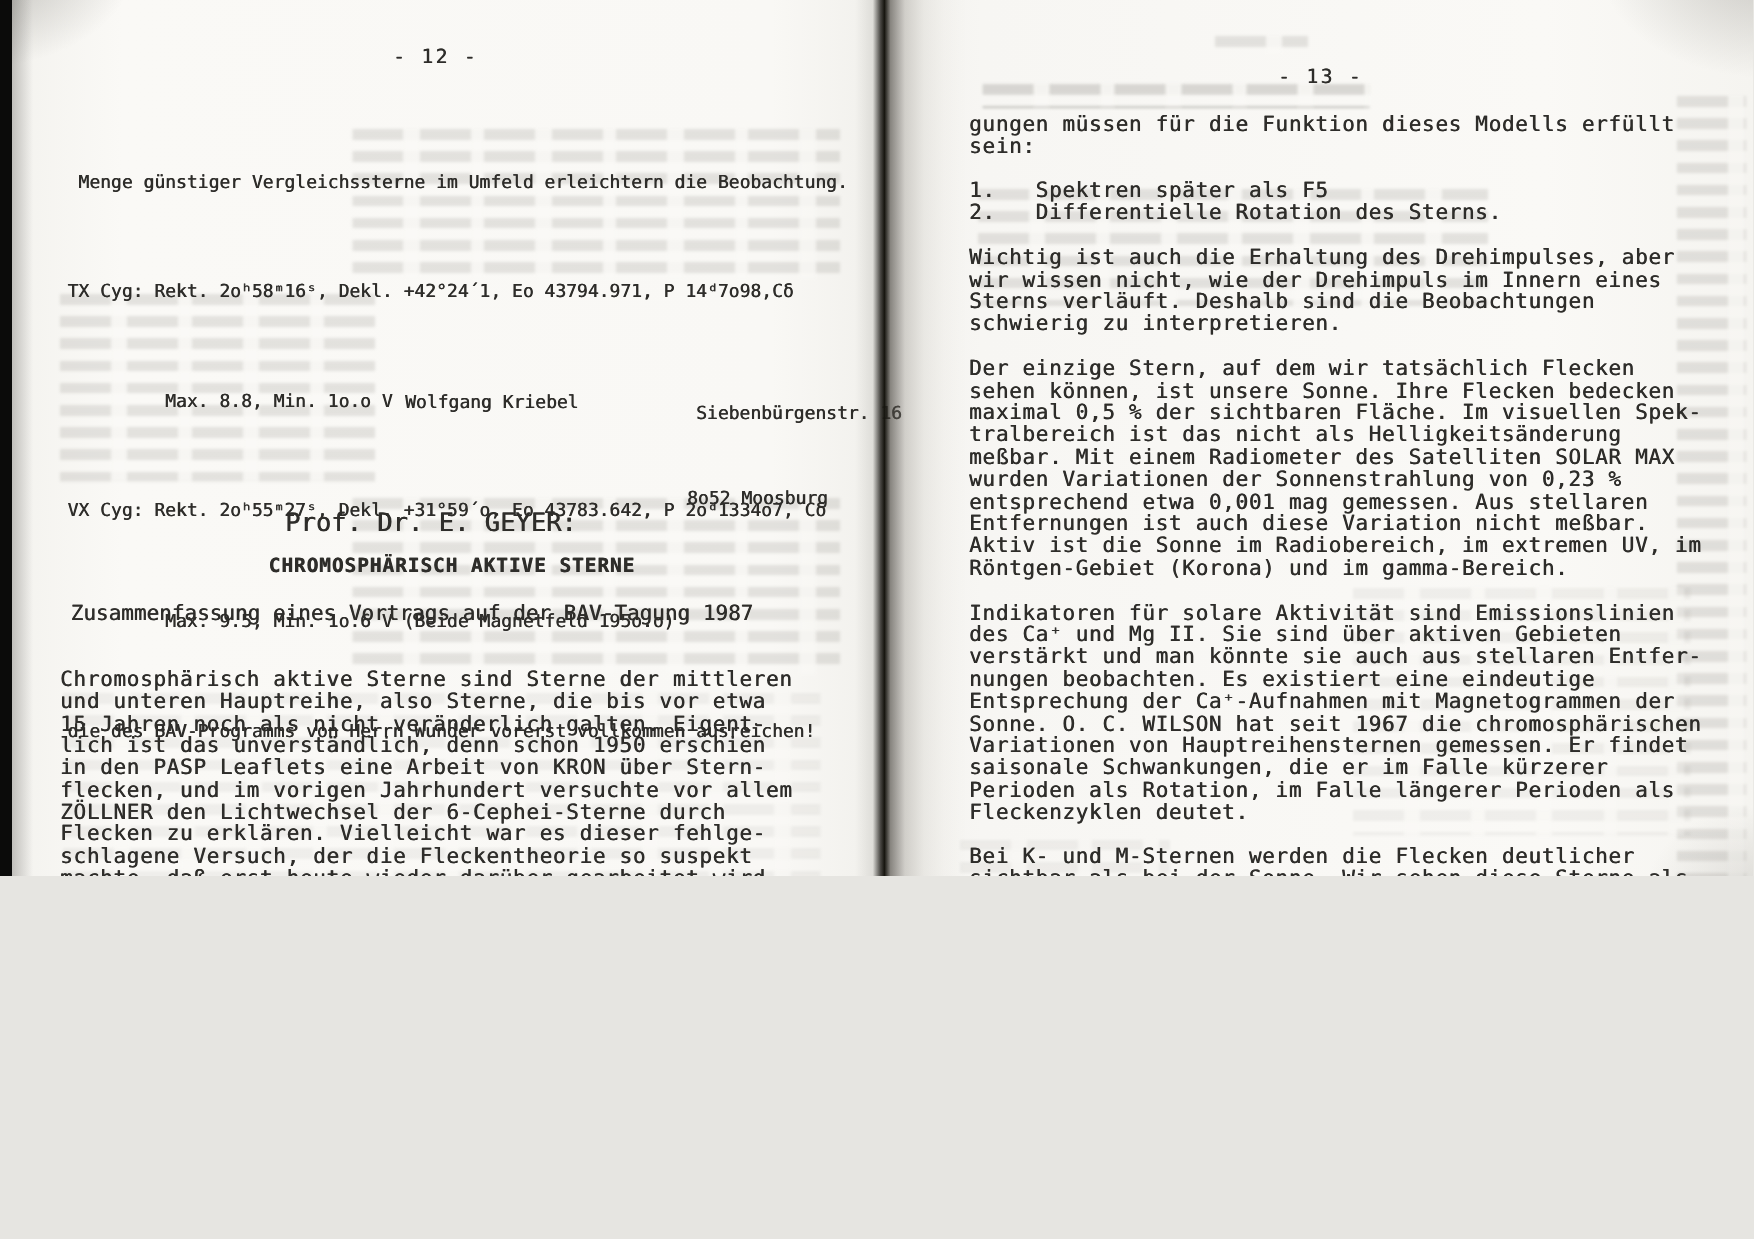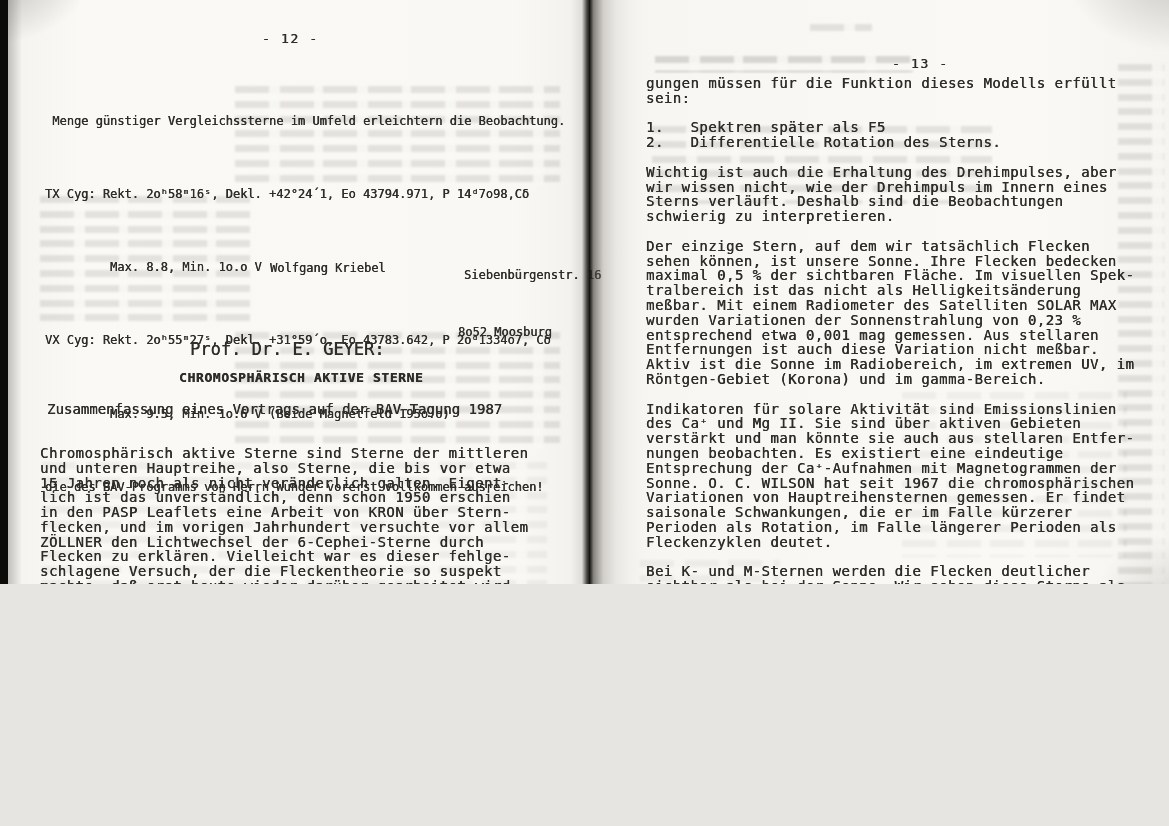"- 13 -" #pn13 { margin-left: 40px -> none; top: 56px -> 44px }
